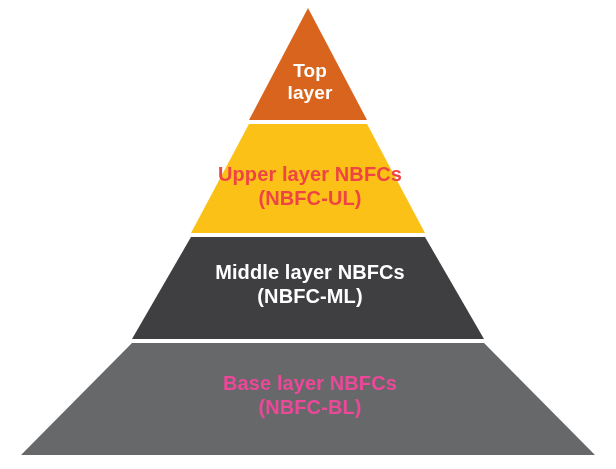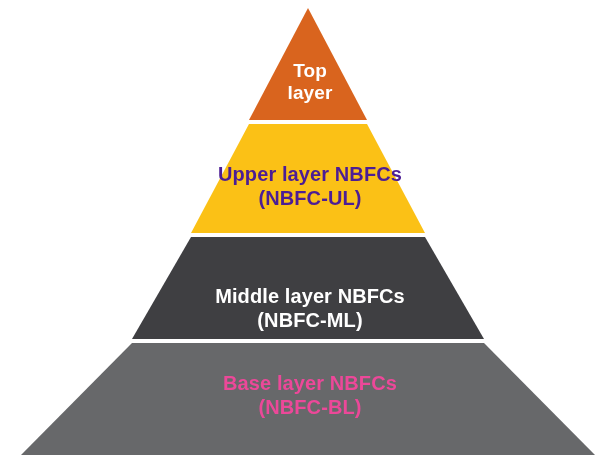"Upper layer NBFCs" div.layer-label { color: #4c1d95 -> #ef4444 }
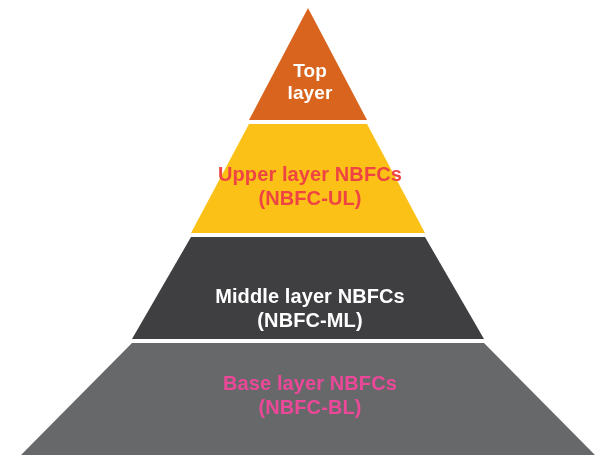"Middle layer NBFCs" div.layer-label { margin-top: 24px -> none }
